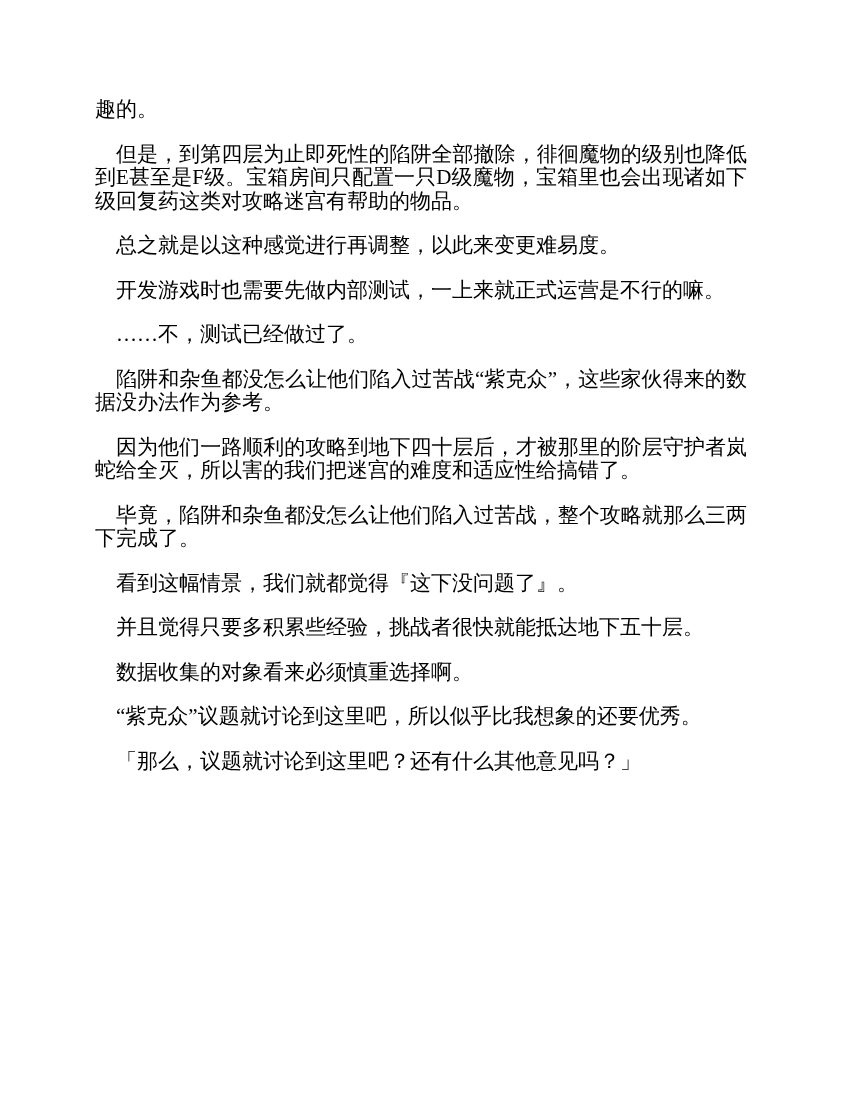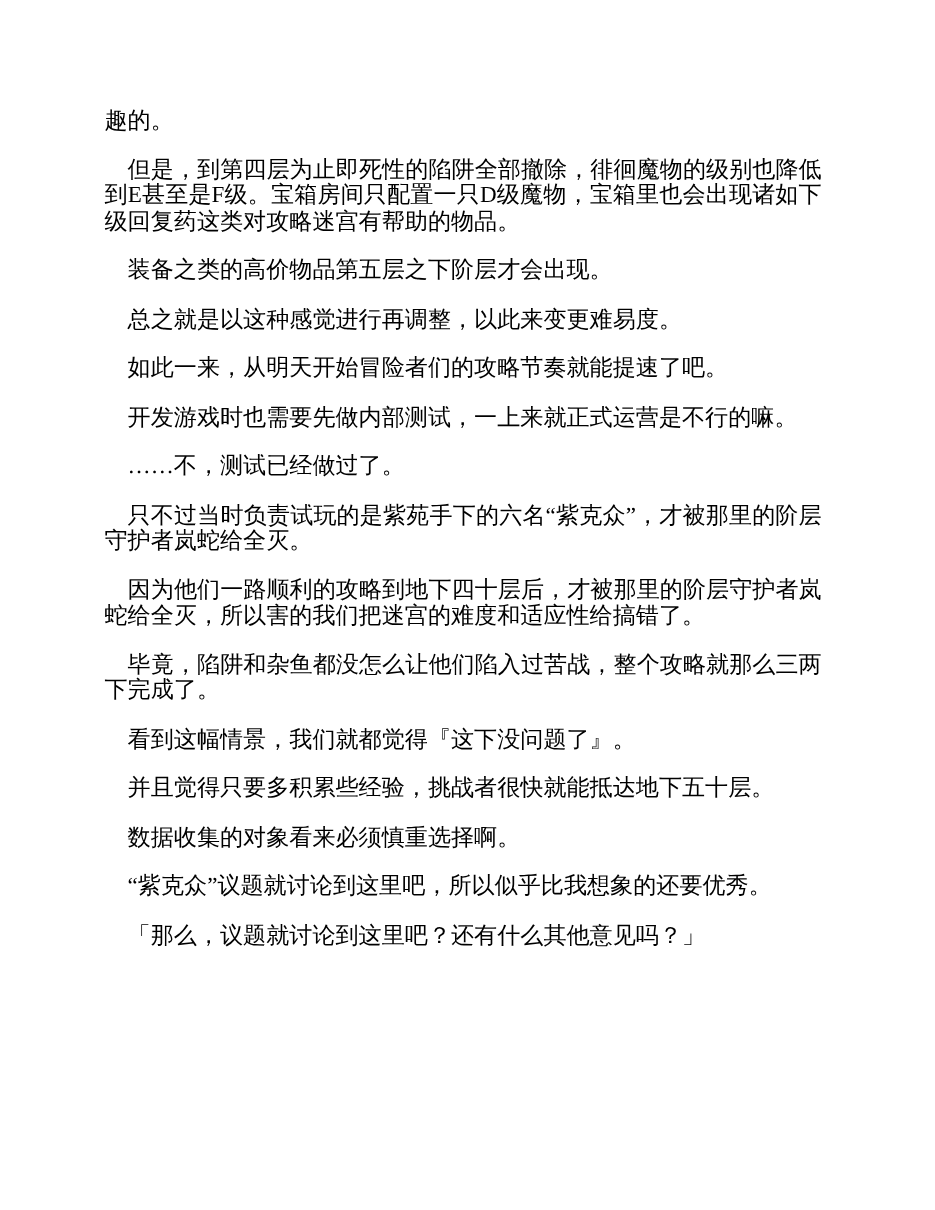"装备之类的高价物品第五层之下阶层才会出现。" p { html: <p>装备之类的高价物品第五层之下阶层才会出现。</p> -> none }
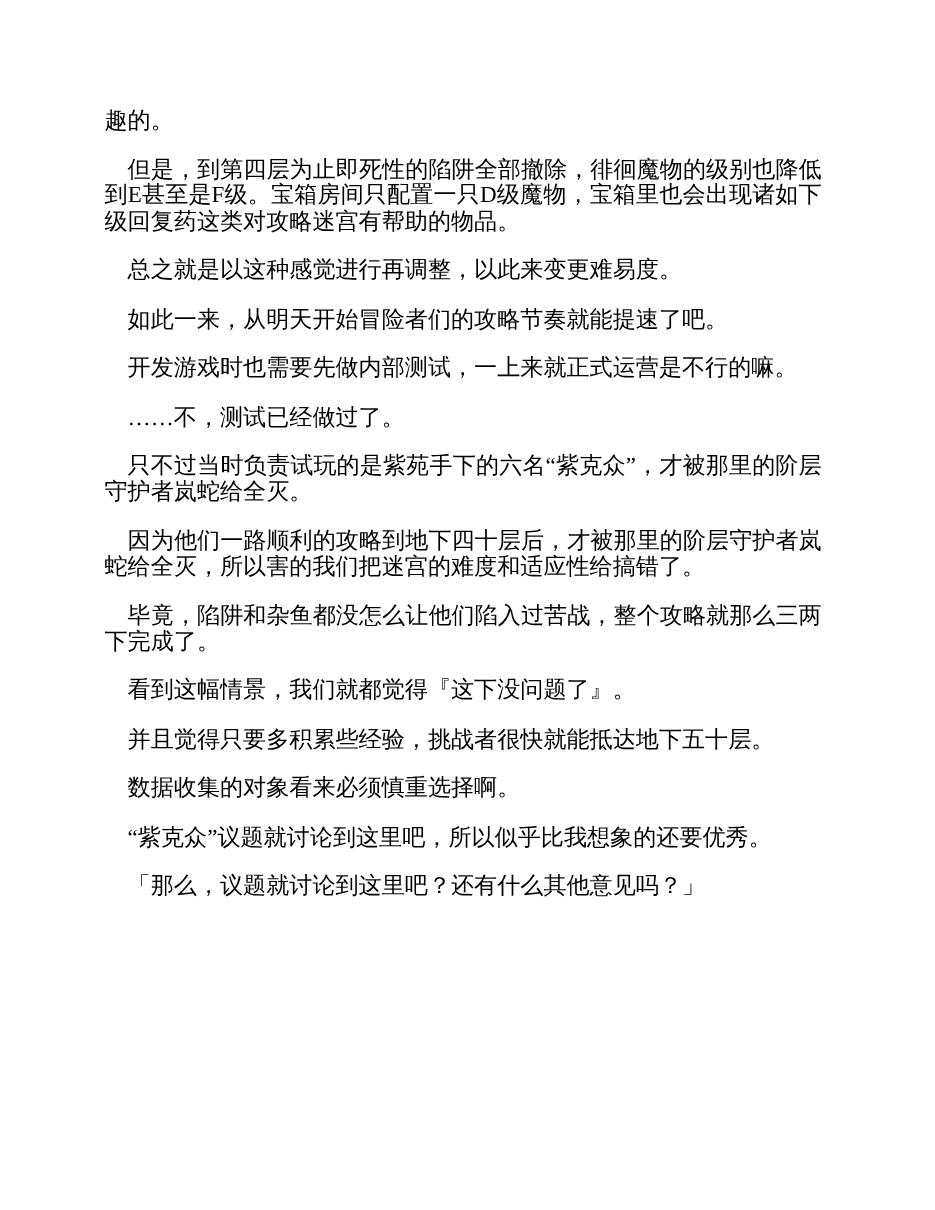"如此一来，从明天开始冒险者们的攻略节奏就能提速了吧。" p { html: <p>如此一来，从明天开始冒险者们的攻略节奏就能提速了吧。</p> -> none }
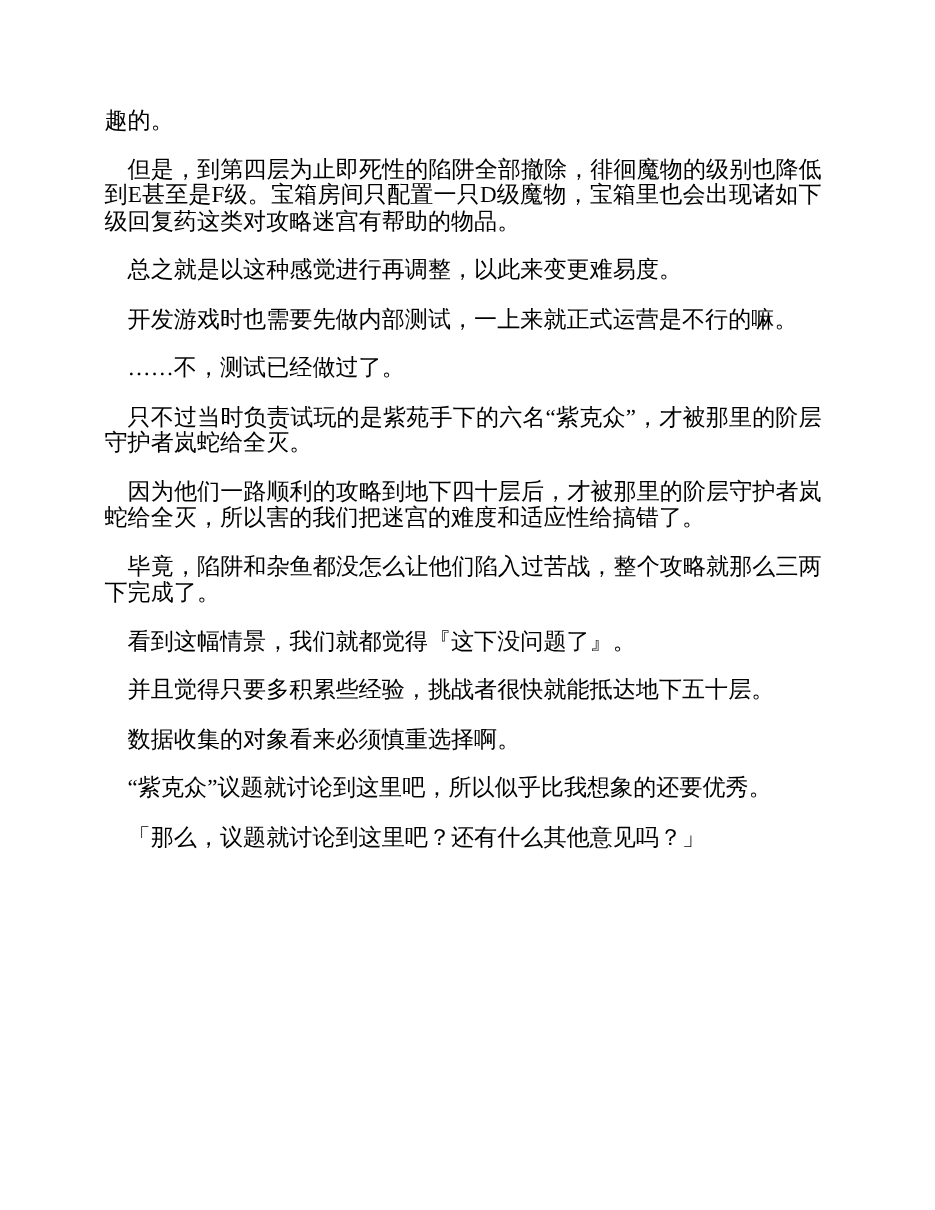"只不过当时负责试玩的是紫苑手下的六名“紫克众”，才被那里的阶层守护者岚蛇给全灭。" p { text: 只不过当时负责试玩的是紫苑手下的六名“紫克众”，才被那里的阶层守护者岚蛇给全灭 -> 陷阱和杂鱼都没怎么让他们陷入过苦战“紫克众”，这些家伙得来的数据没办法作为参考 }
